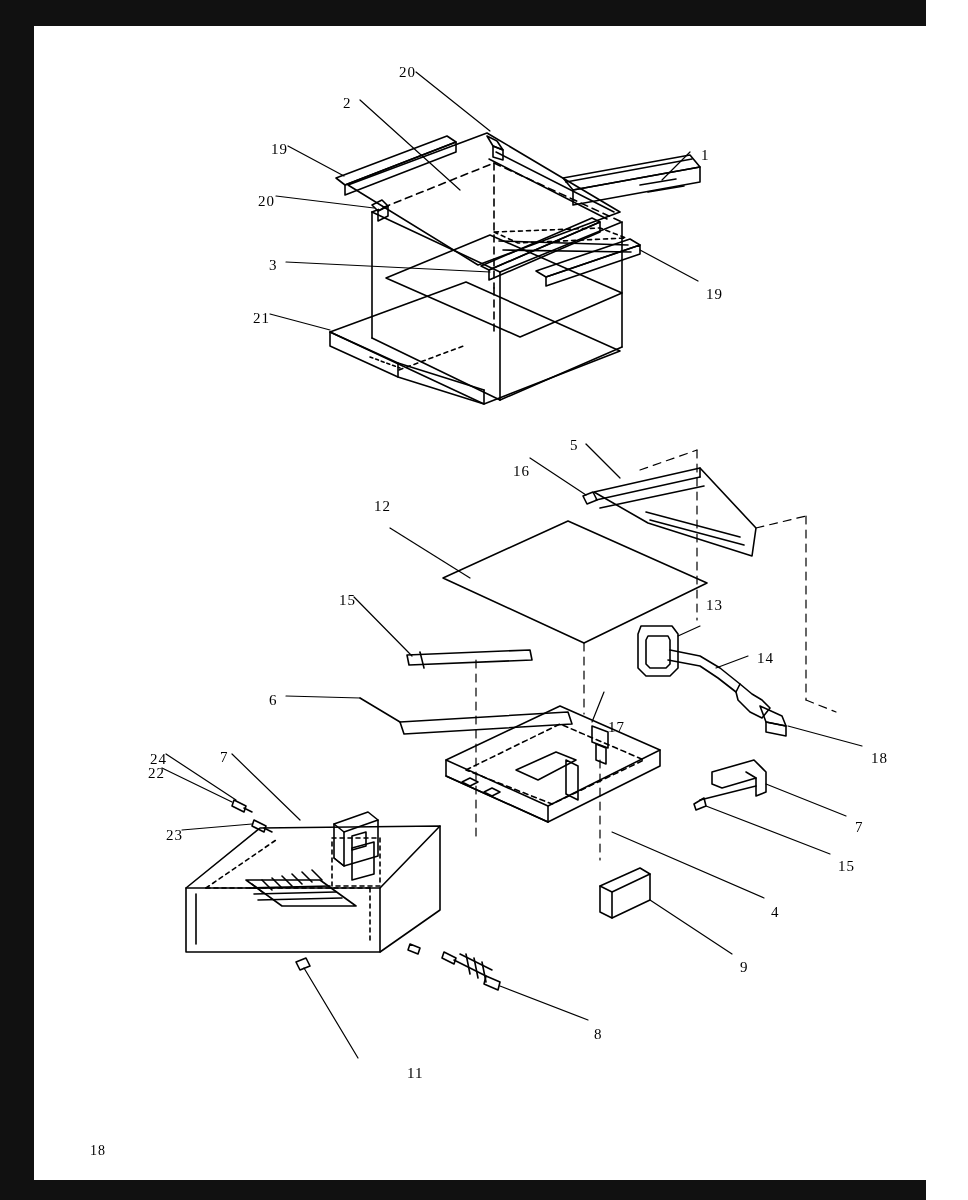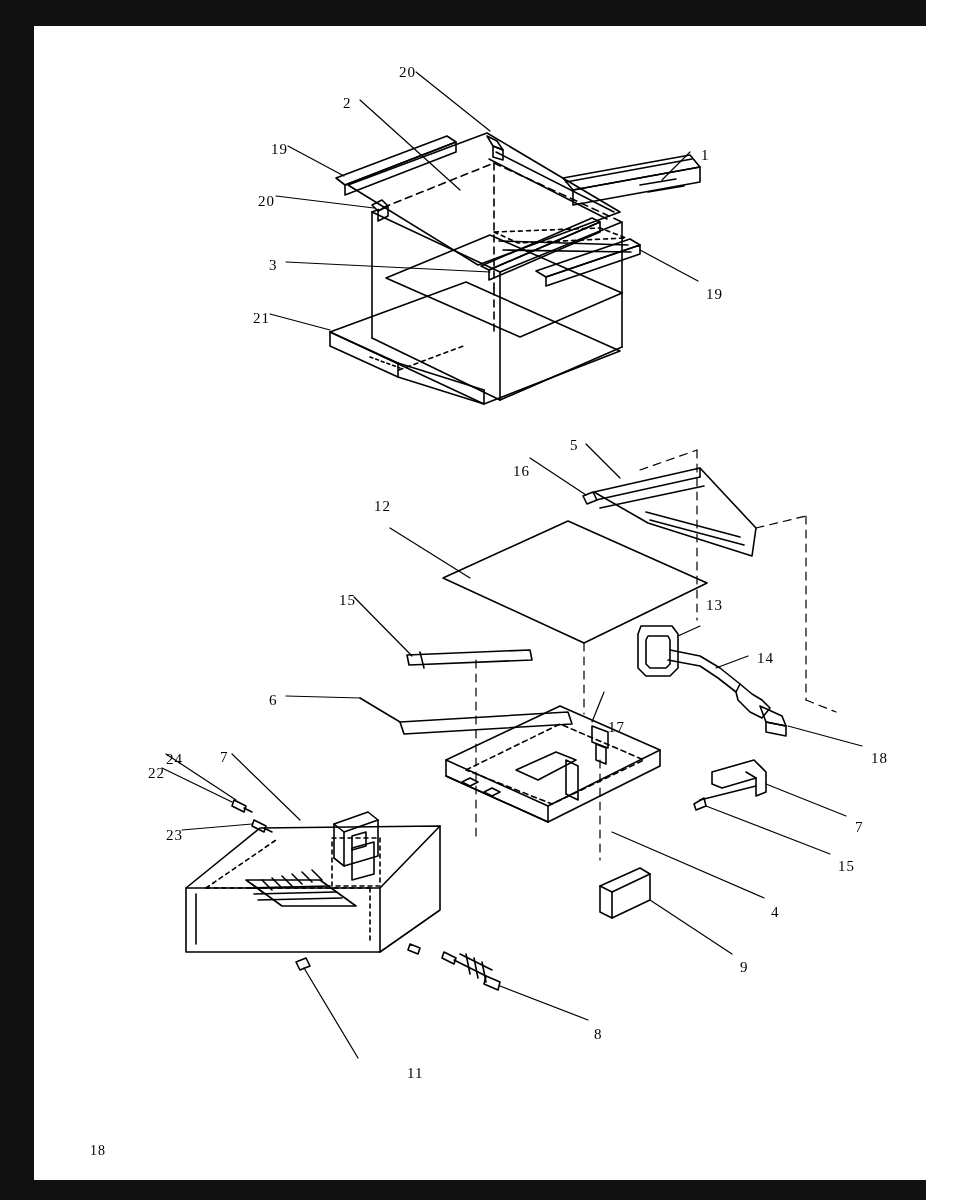"24" div.callout { left: 166px -> 150px }
